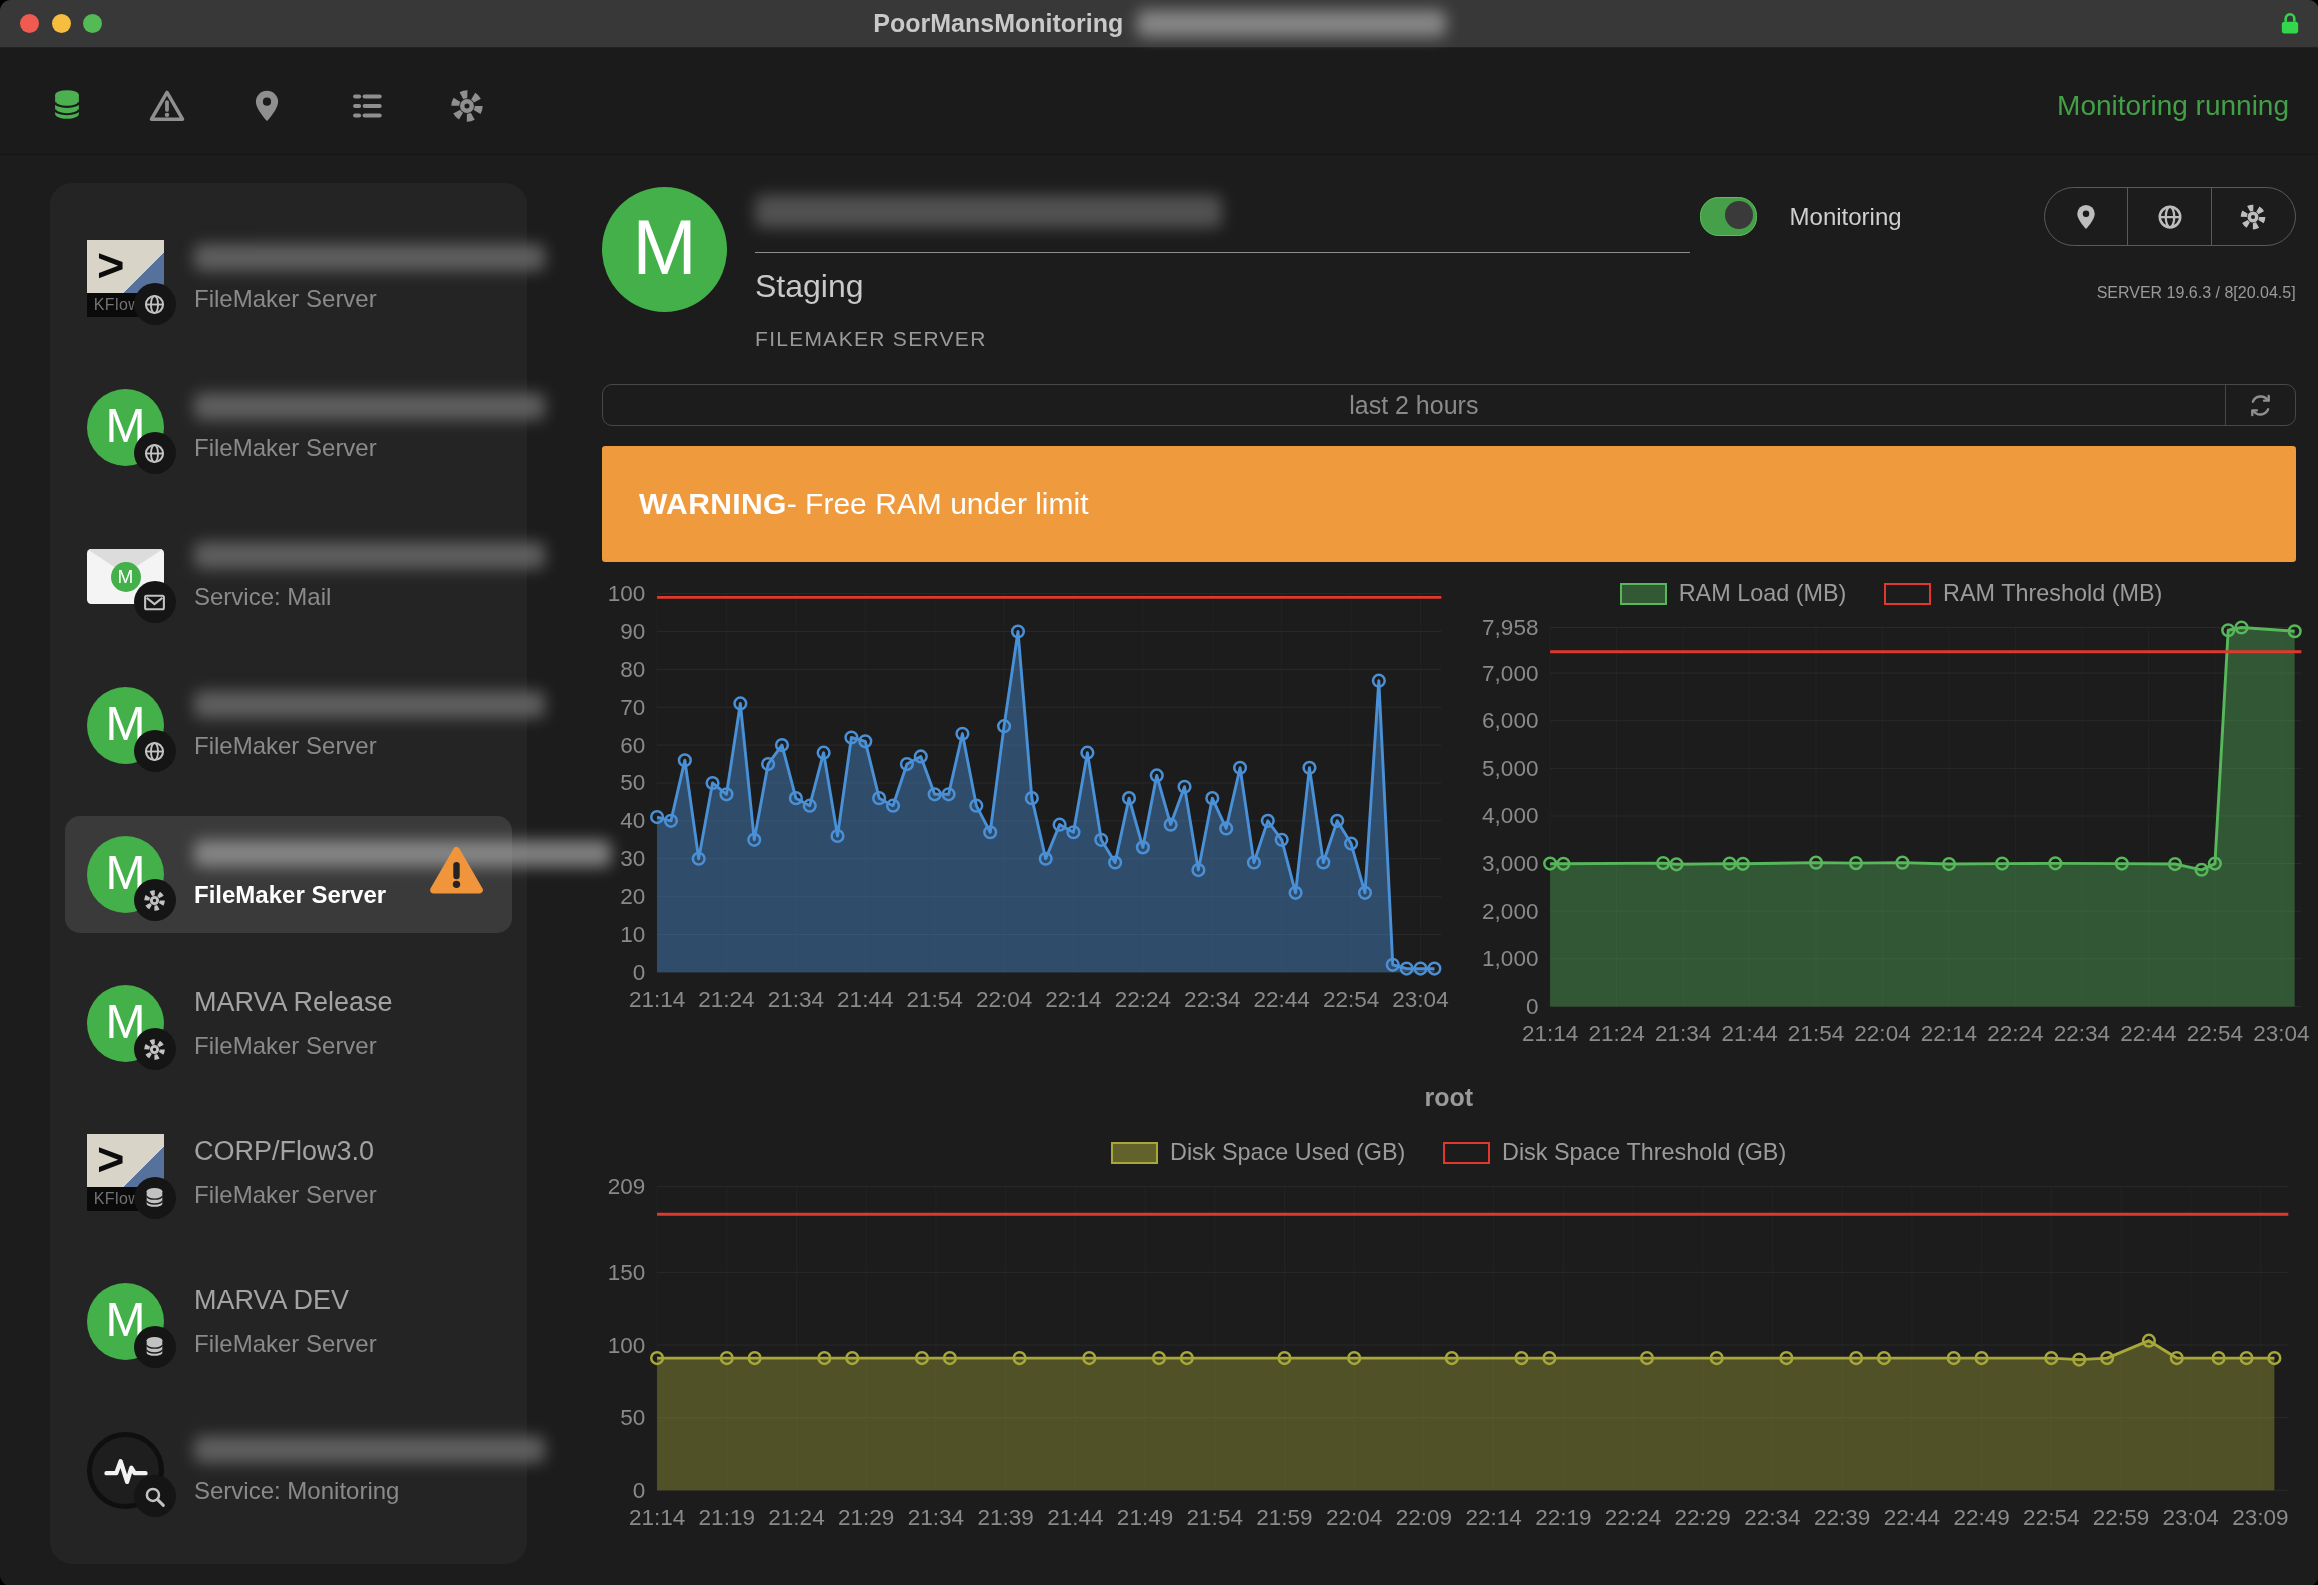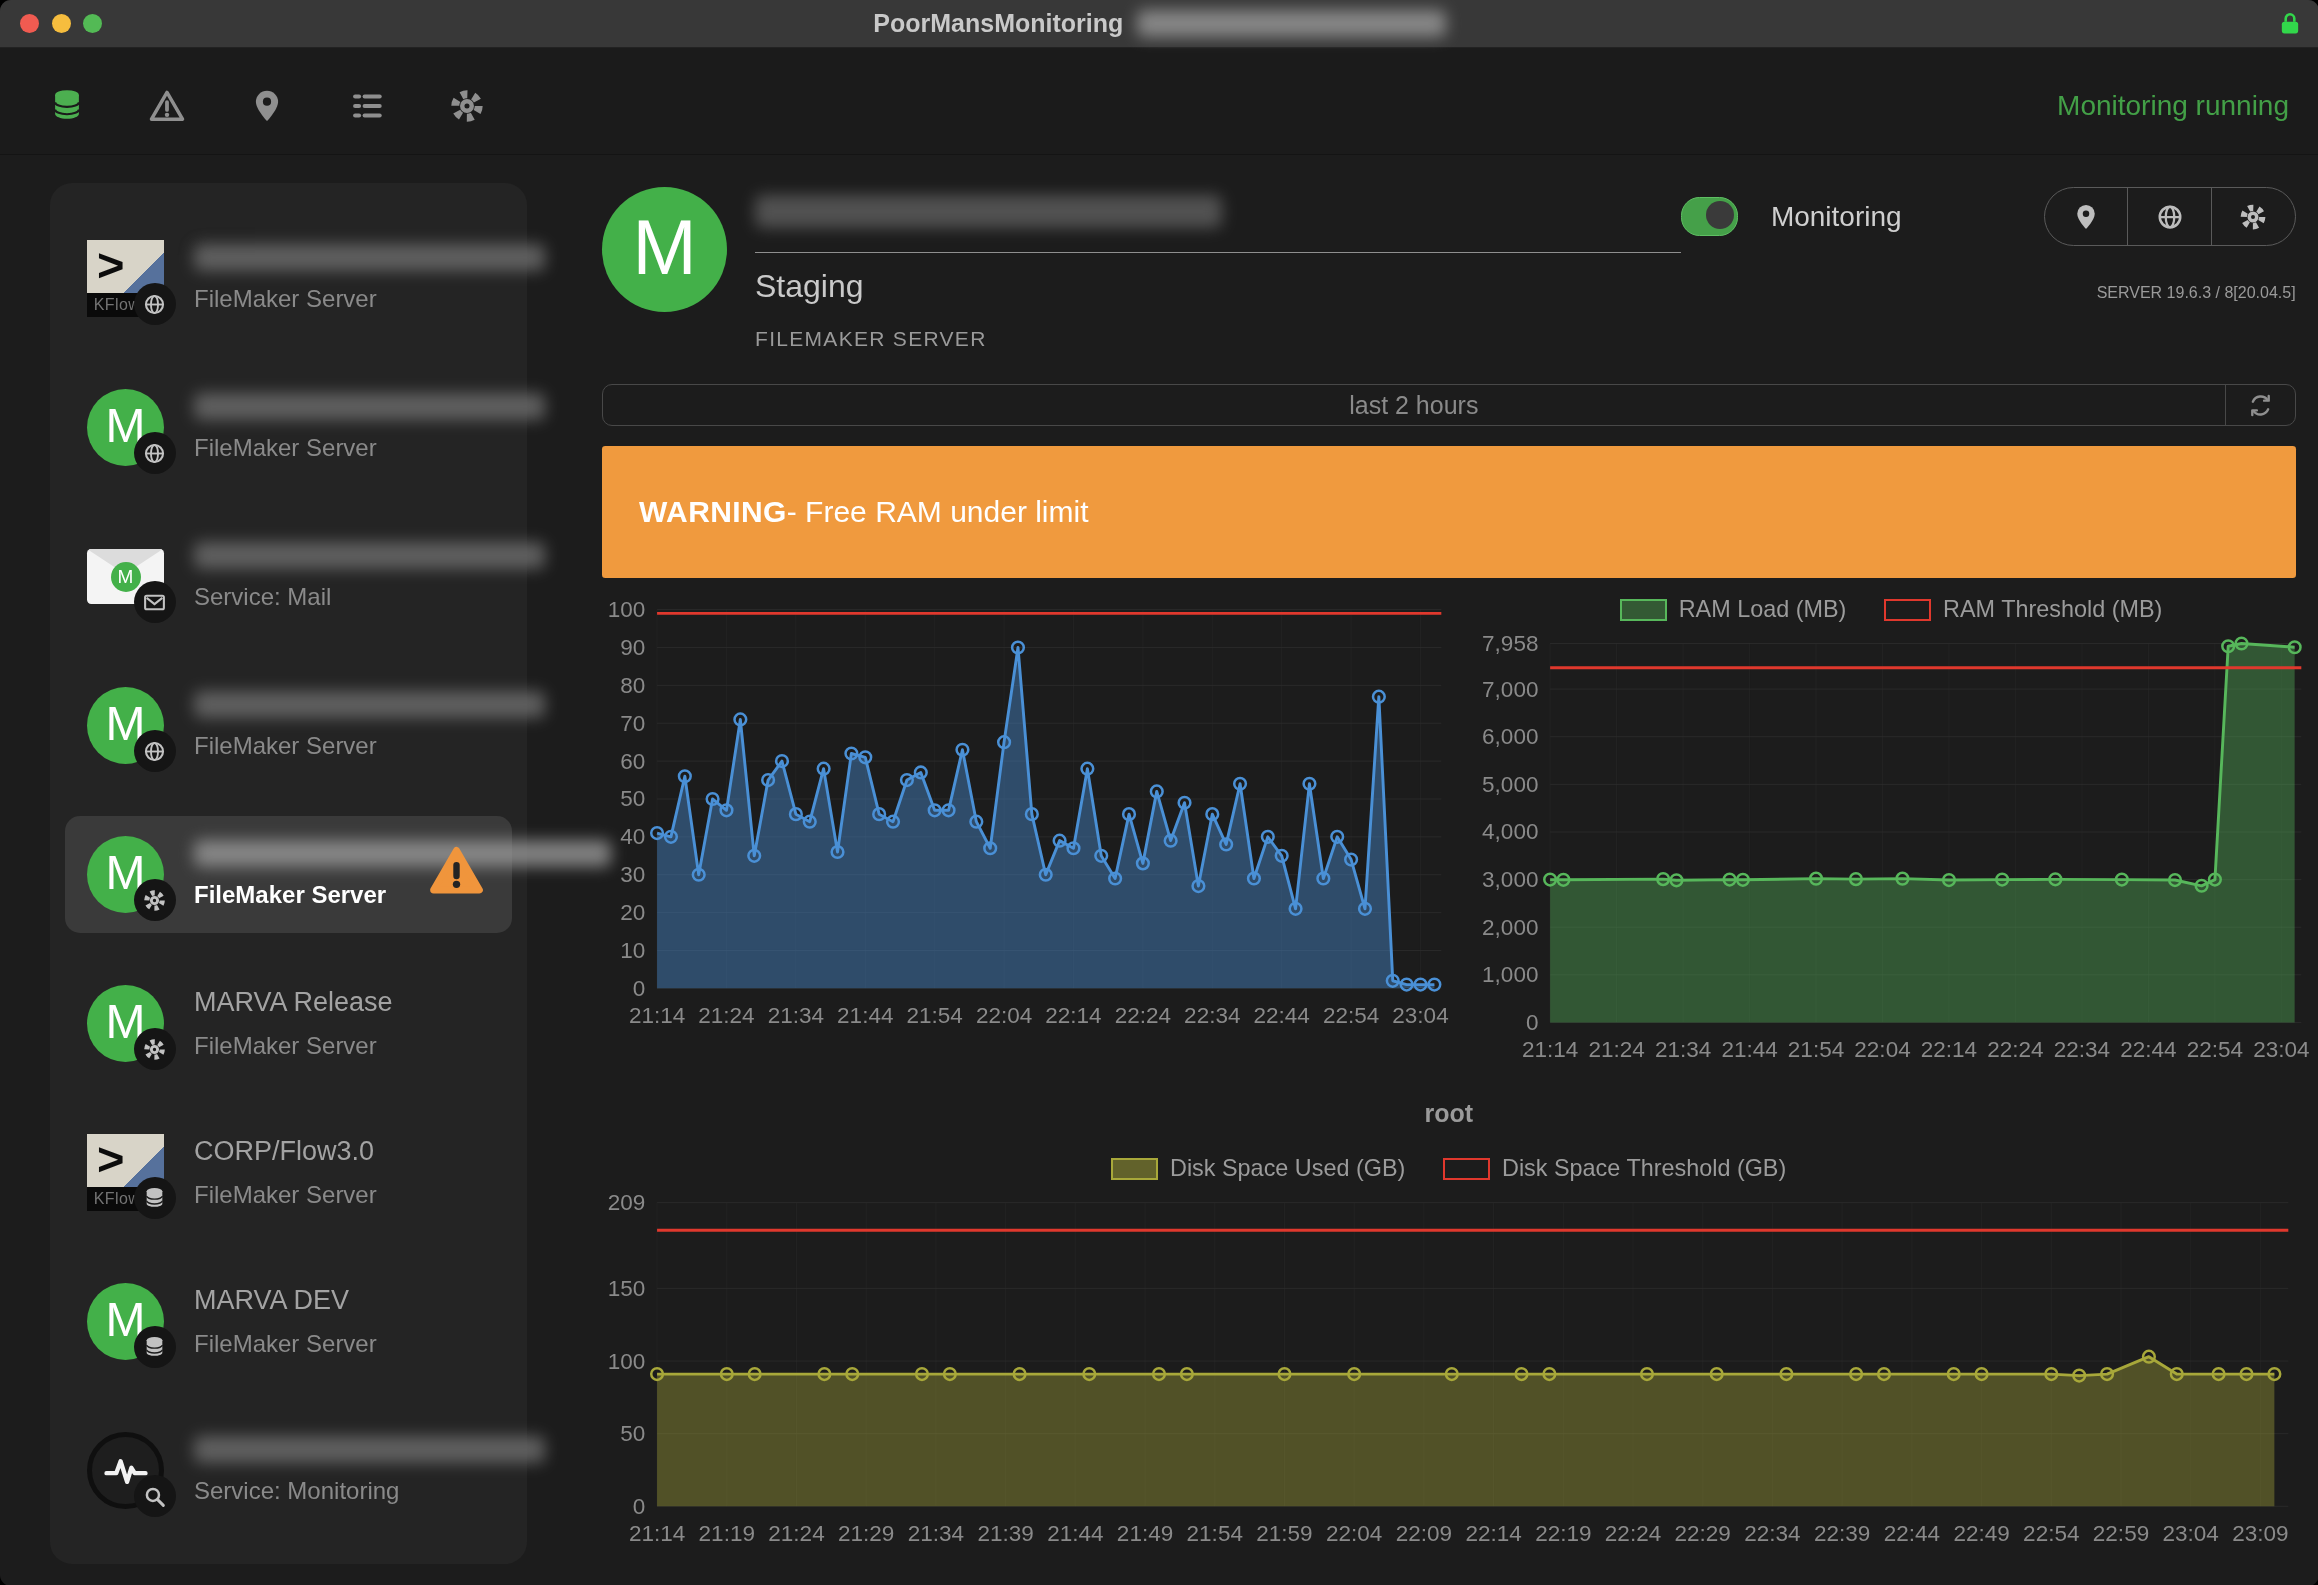"Monitoring" .toggle-lbl { font-size: 28px -> 24px }
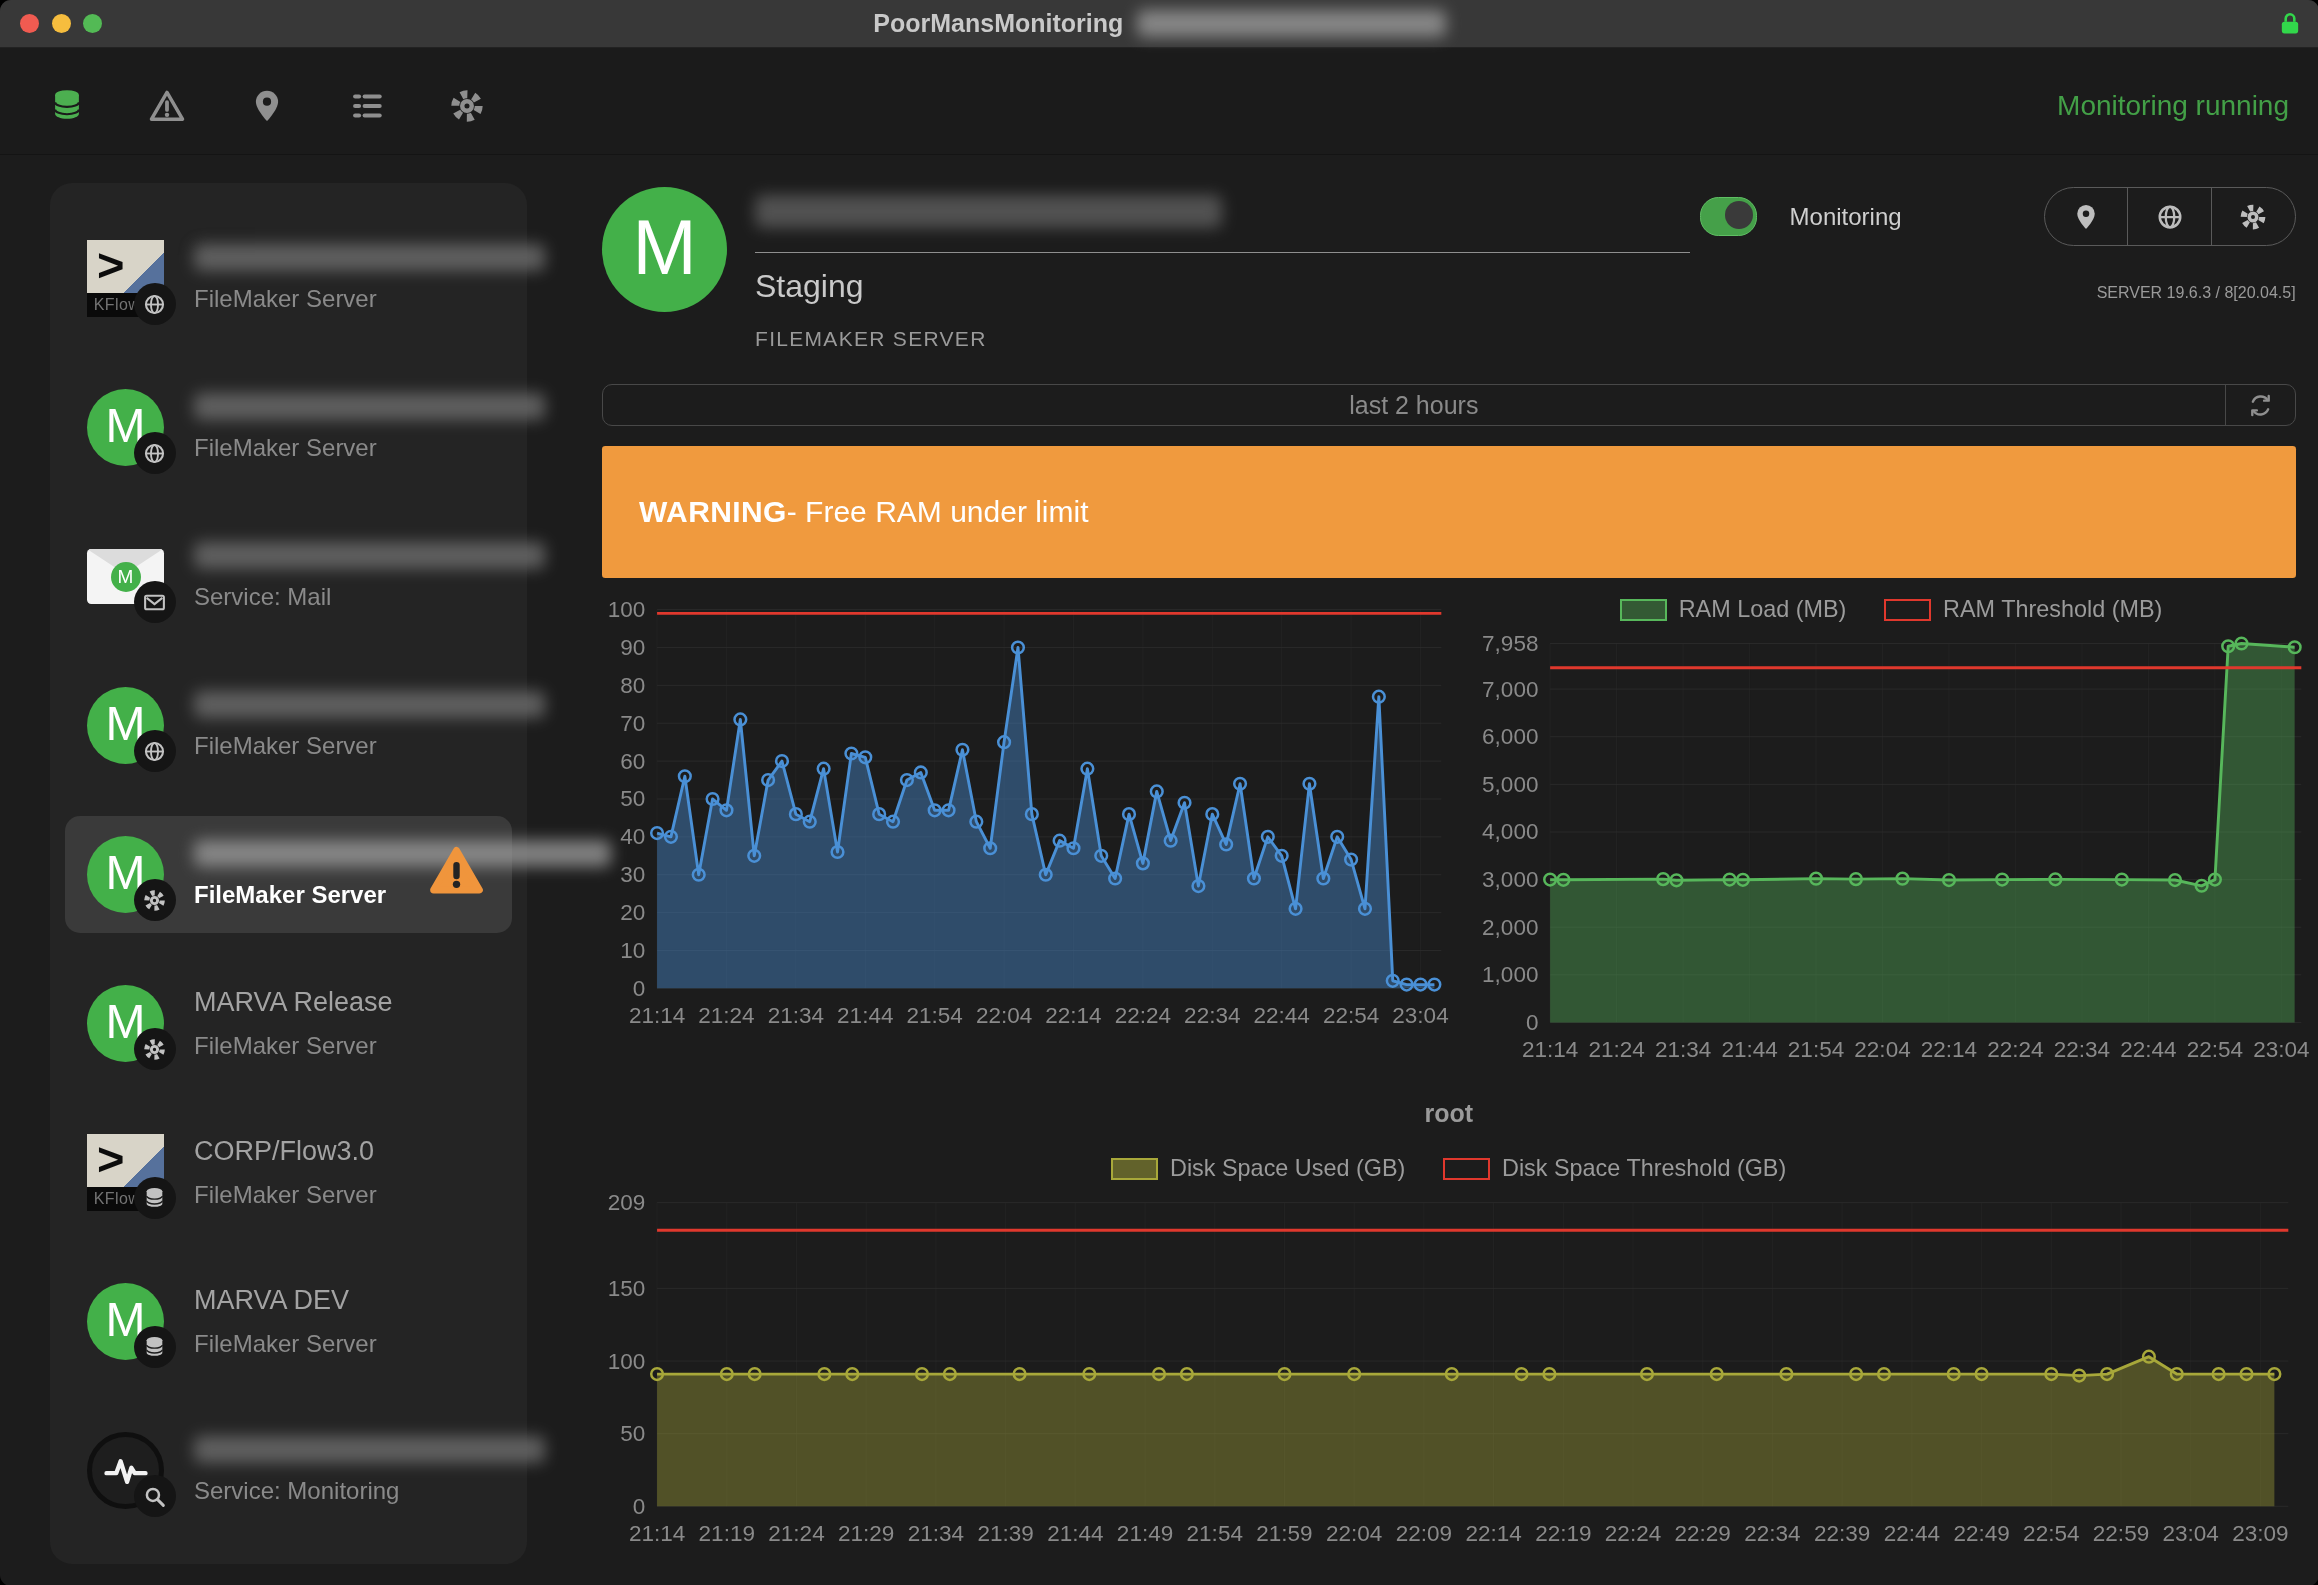"WARNING" .banner { padding: 16px 37px -> 8px 37px }
